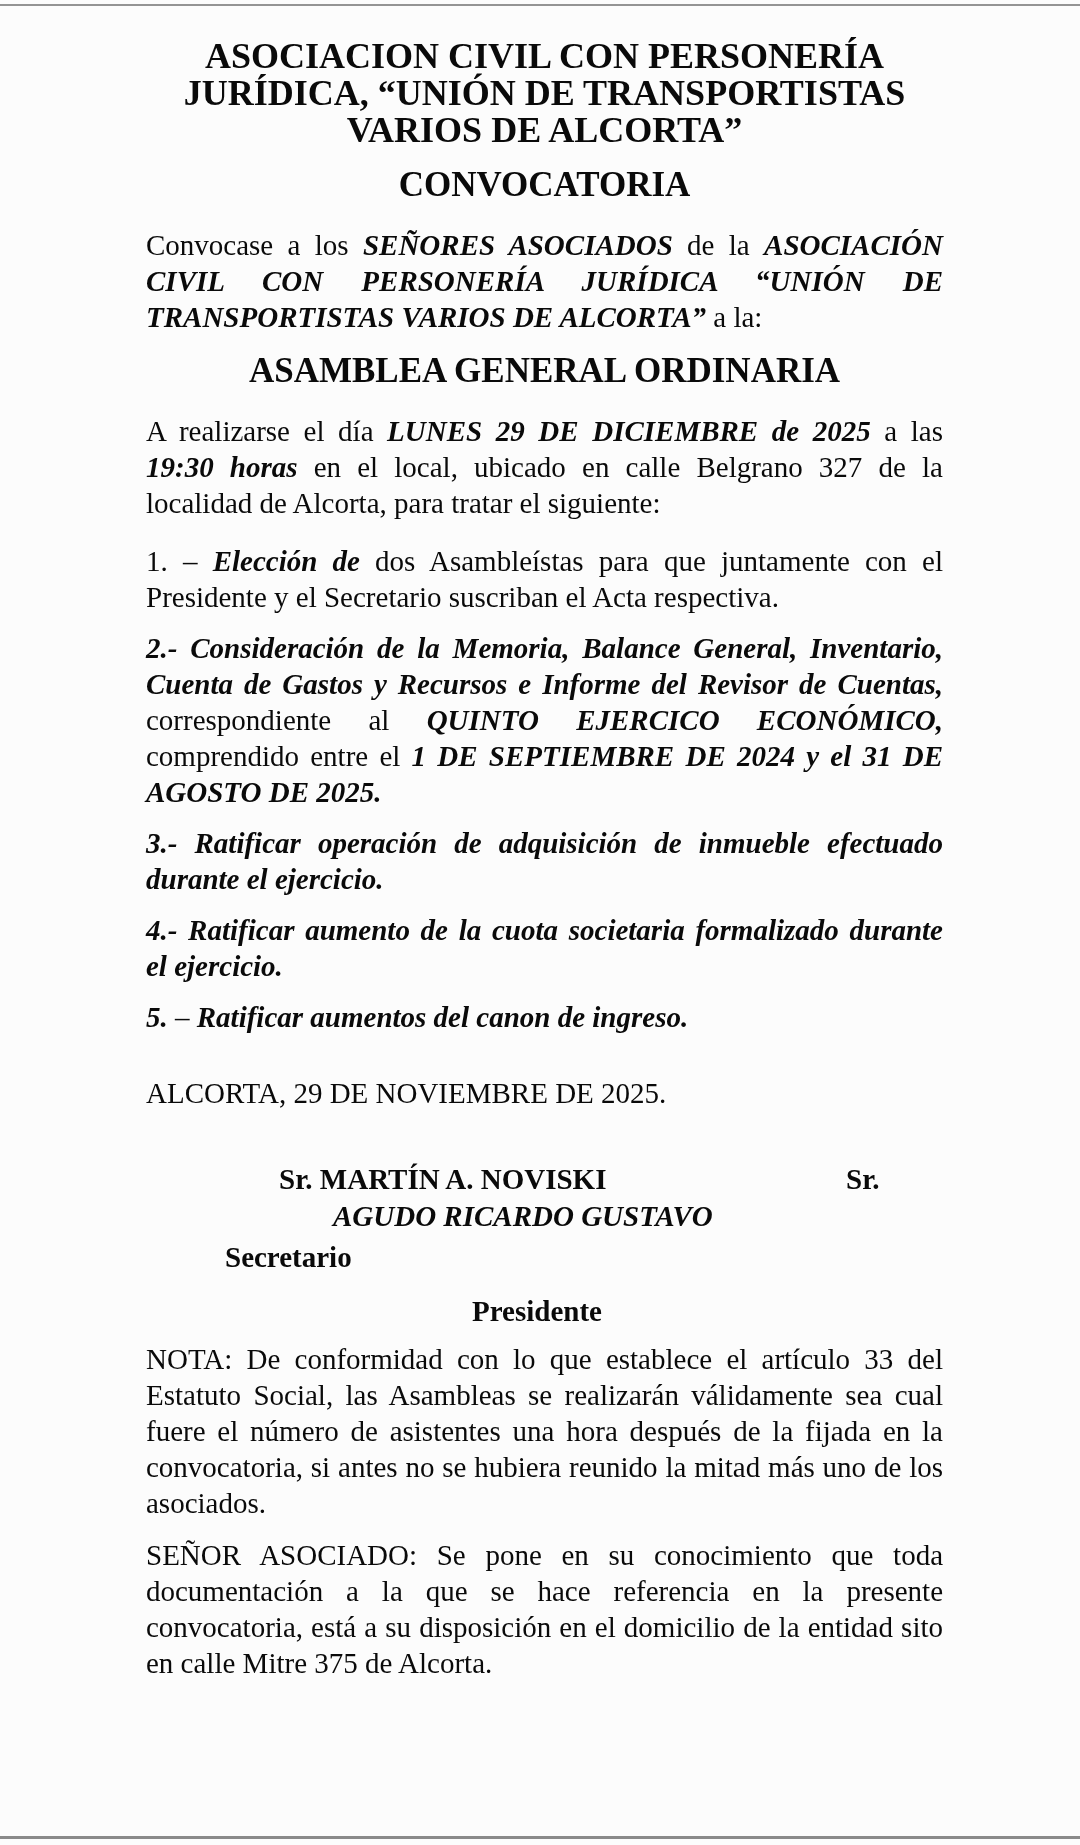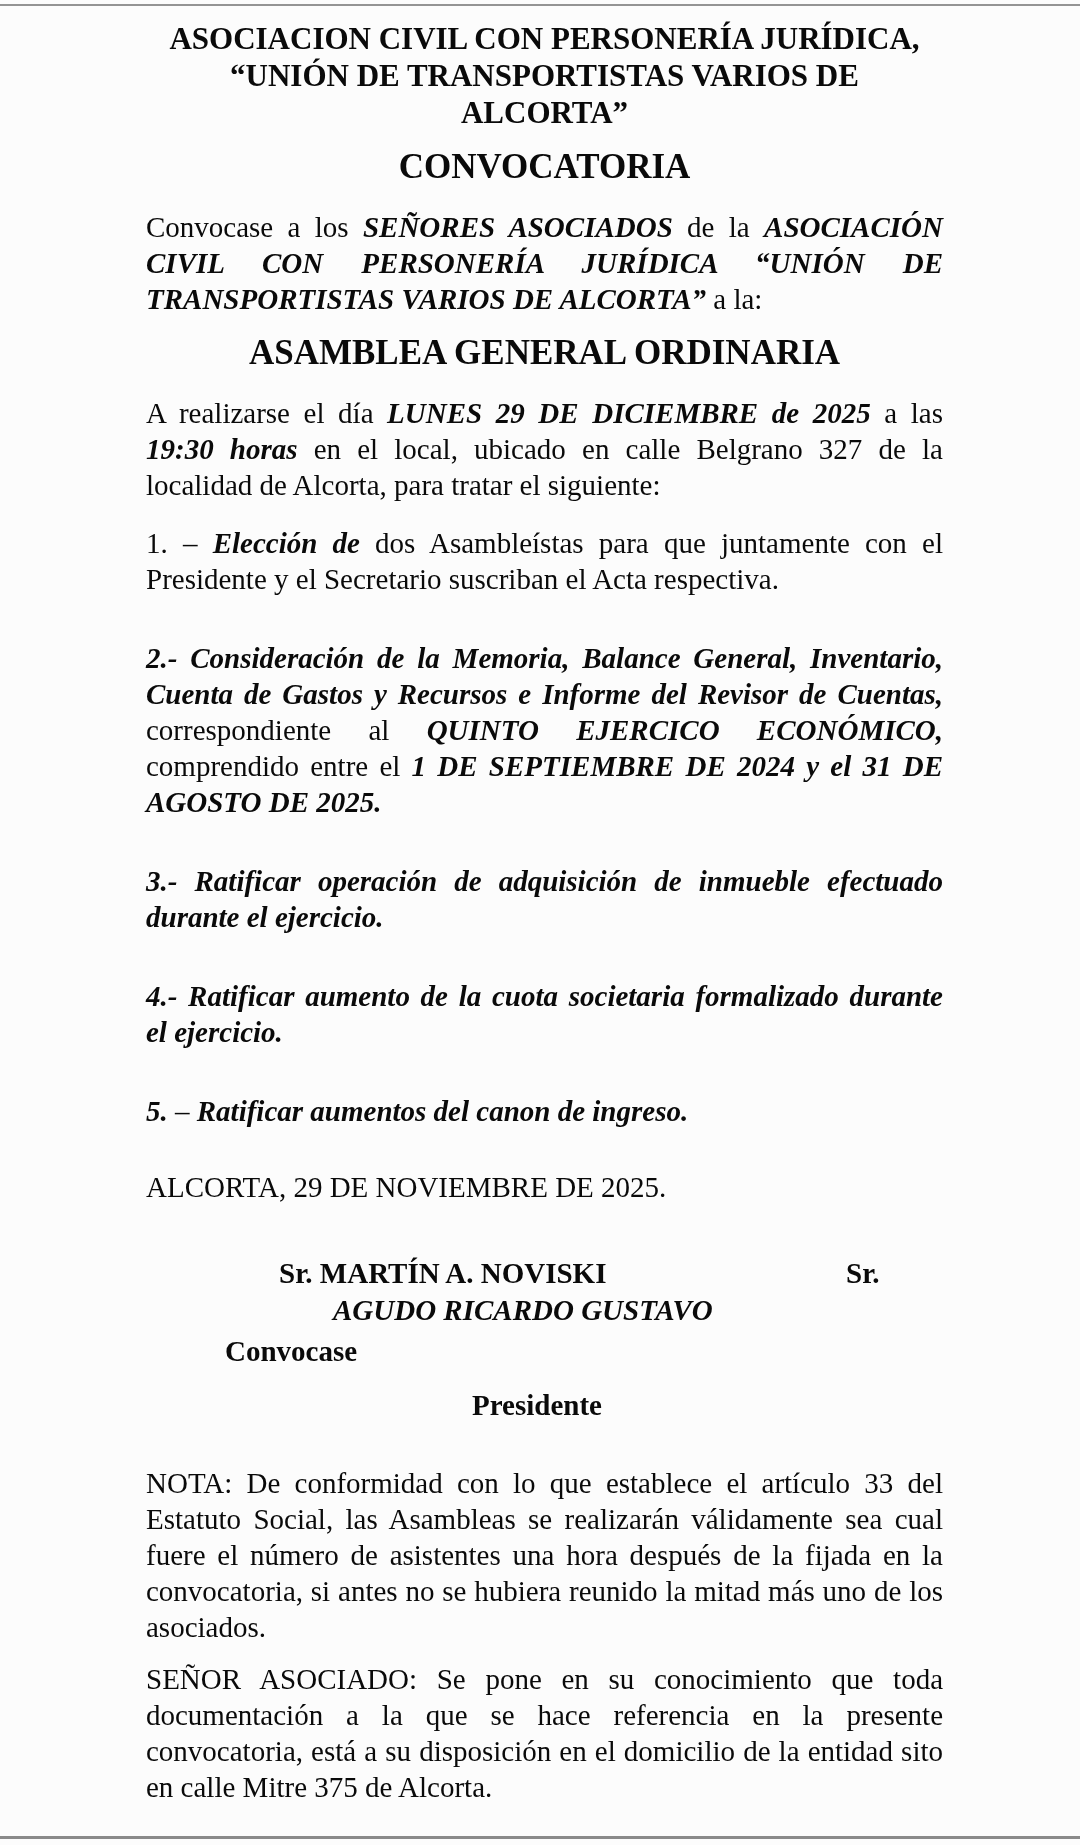"ASOCIACION CIVIL CON PERSONERÍA" .doc-title { font-size: 31px -> 36px; margin: 0 auto -> 18px auto }
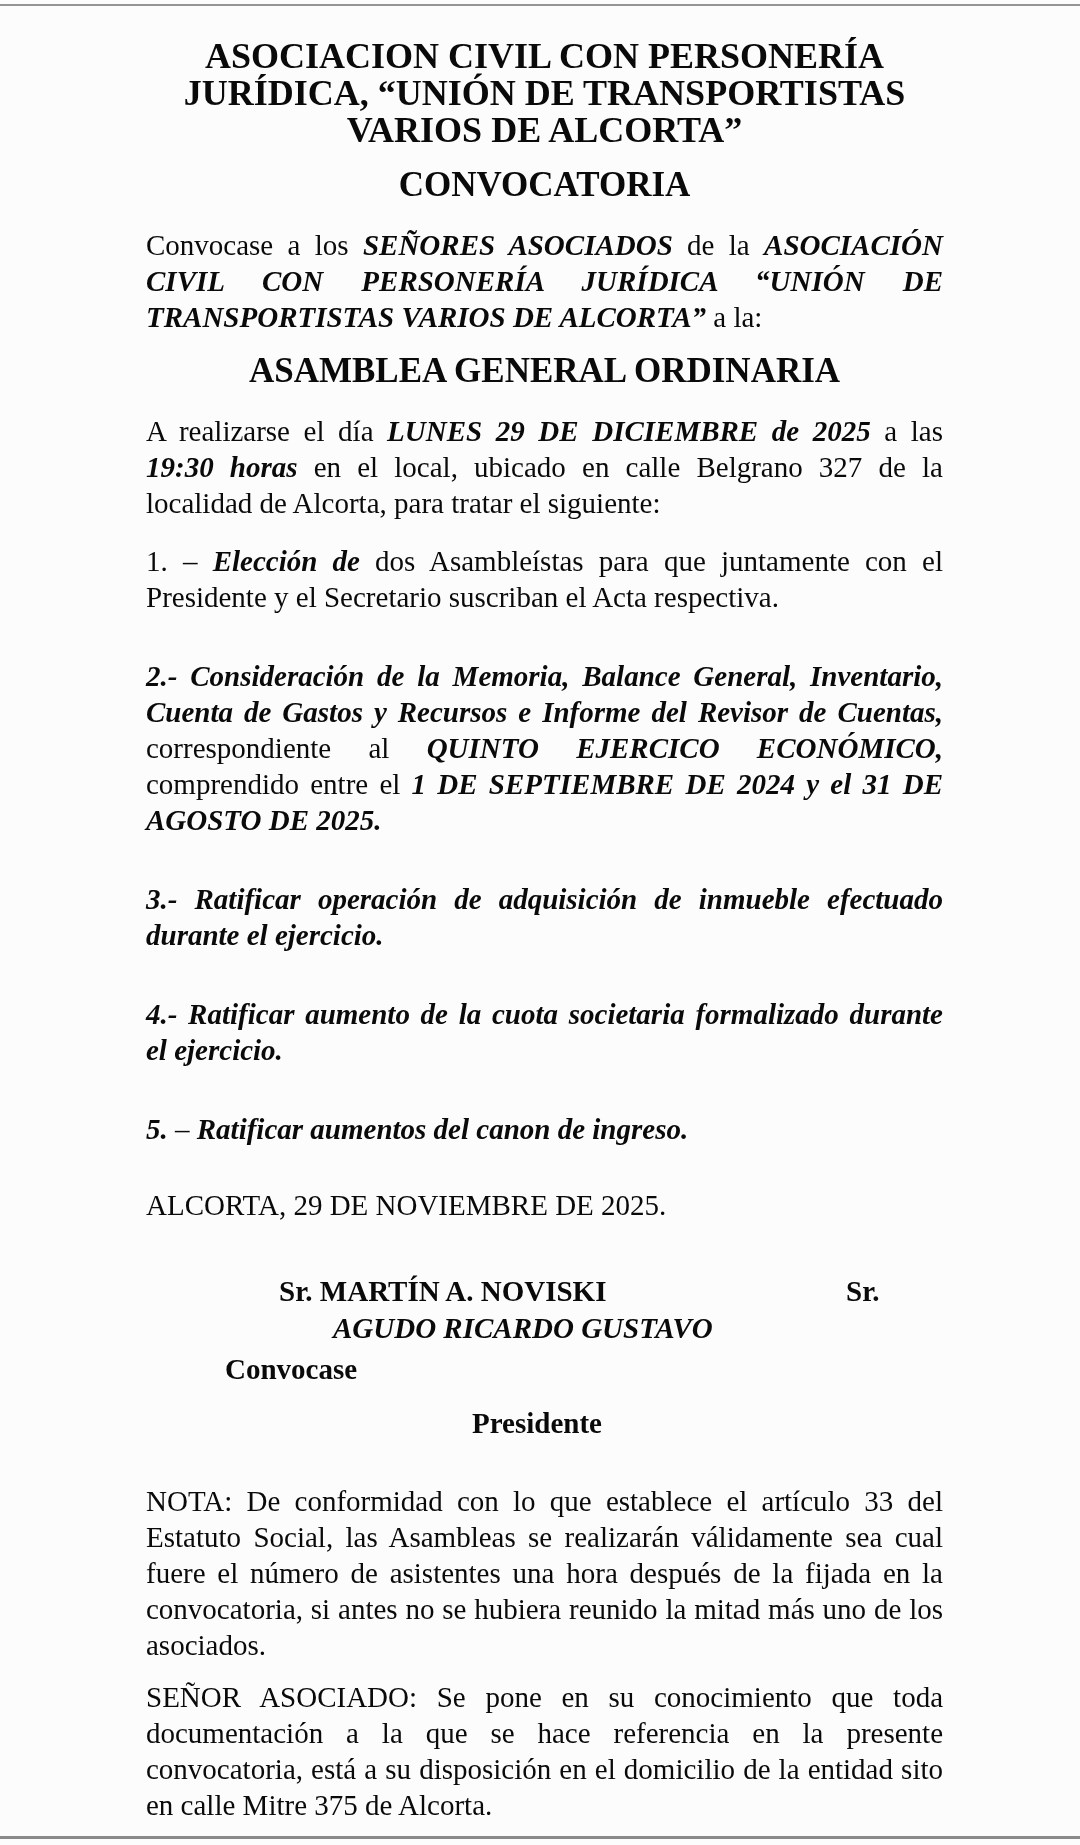"2.- Consideración de la Memoria," .item { margin-top: 43px -> 15px }
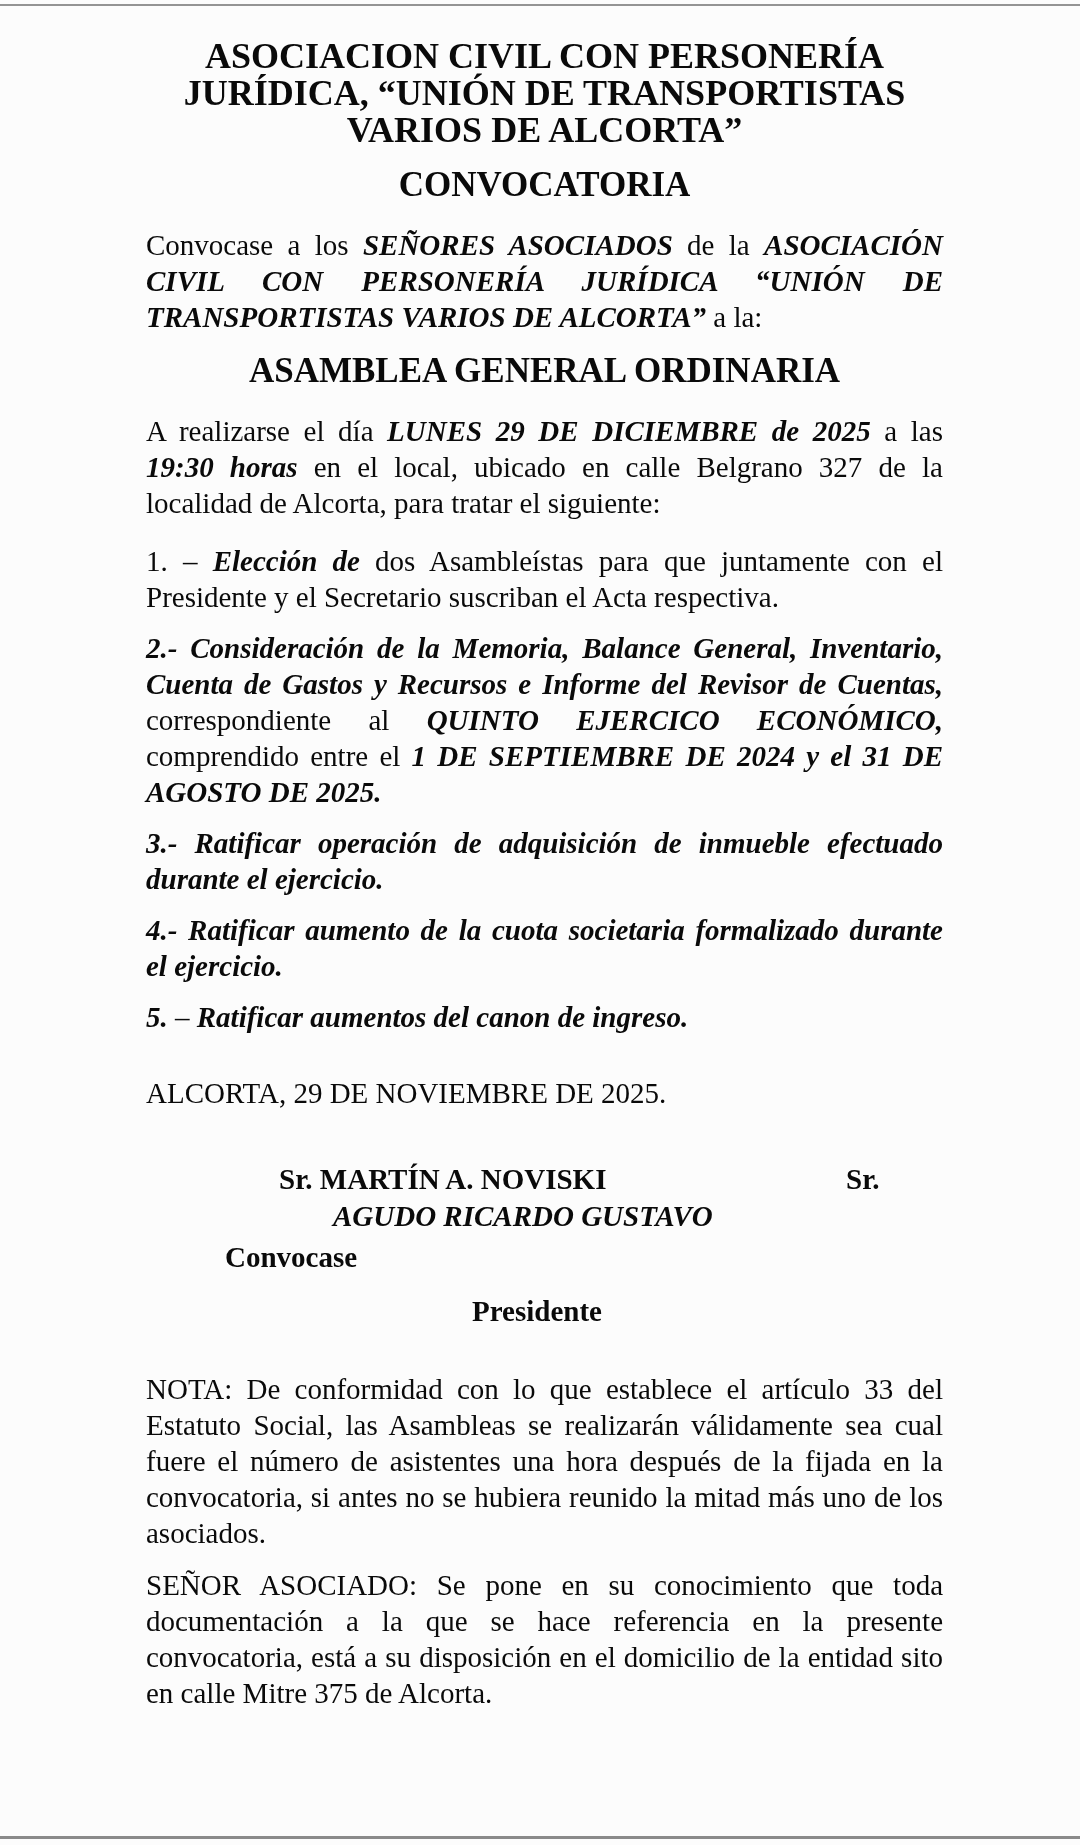"Convocase" span.sig-role-secretary { text: Convocase -> Secretario }
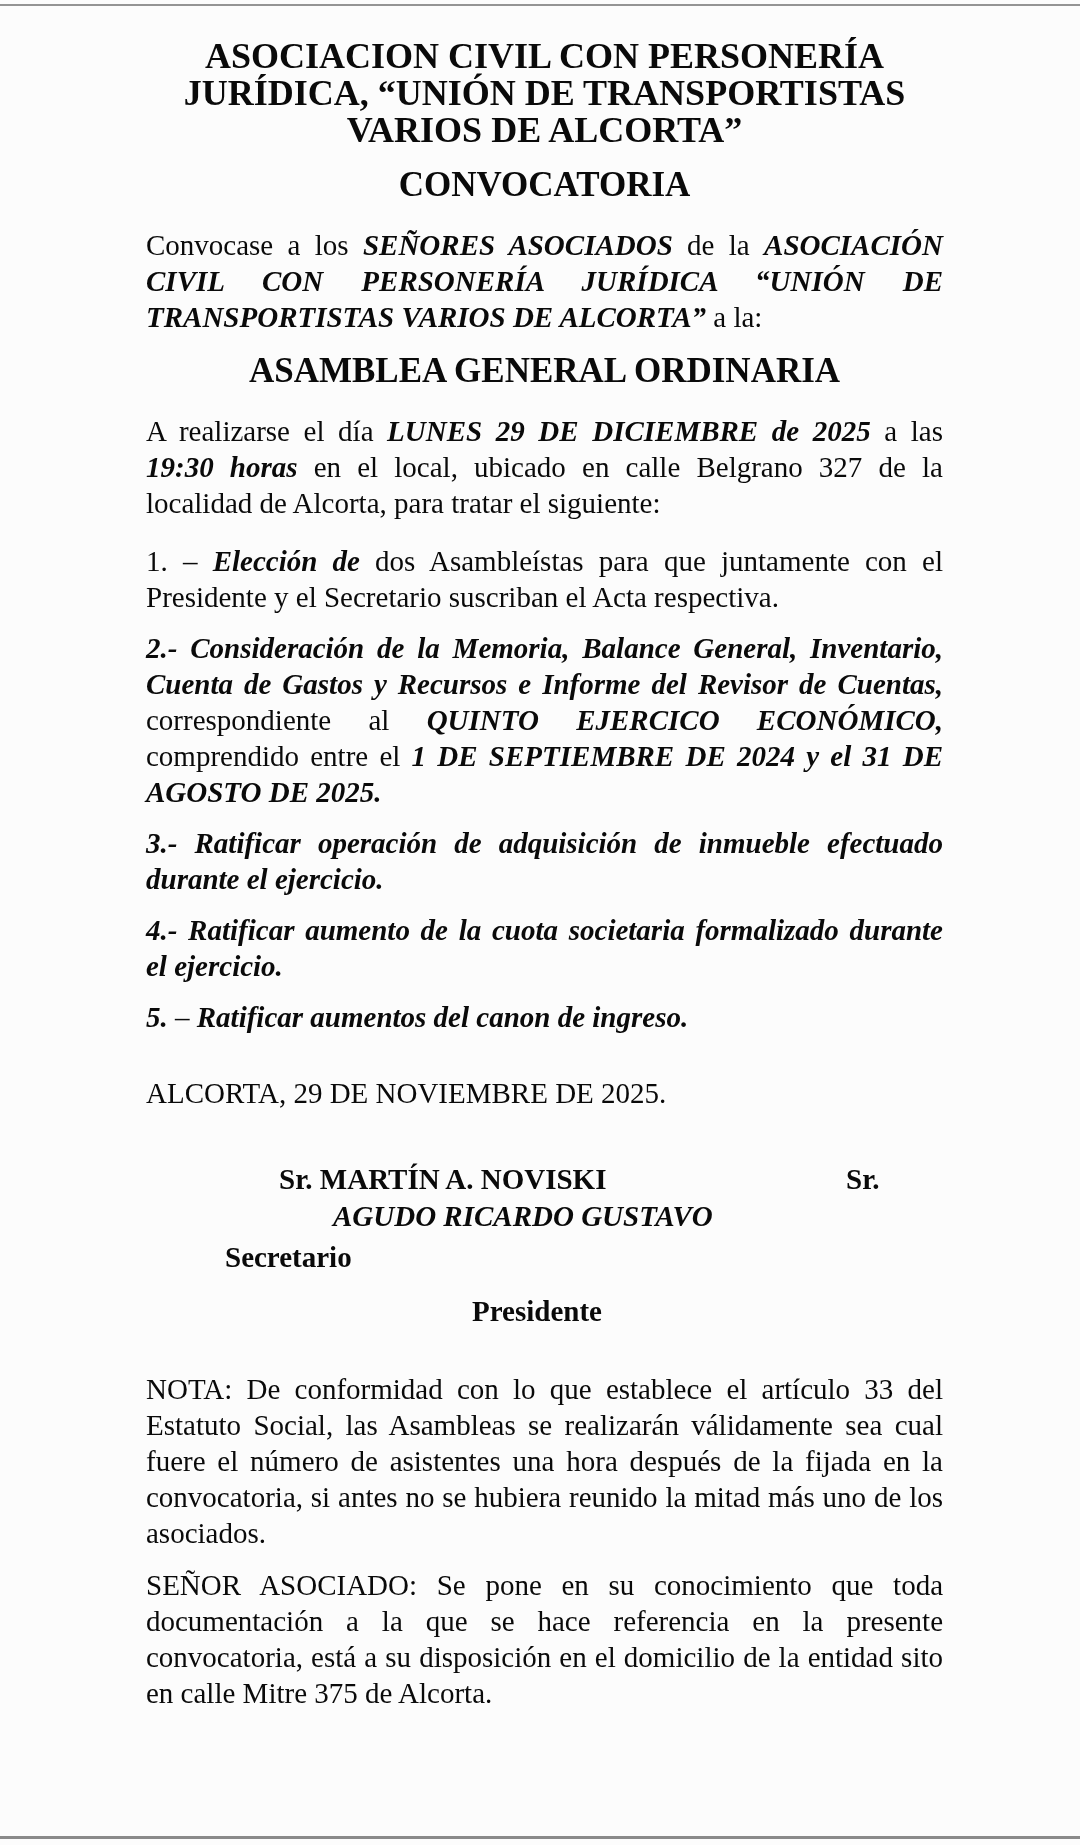"NOTA: De conformidad con lo" .nota { margin-top: 40px -> 10px }
